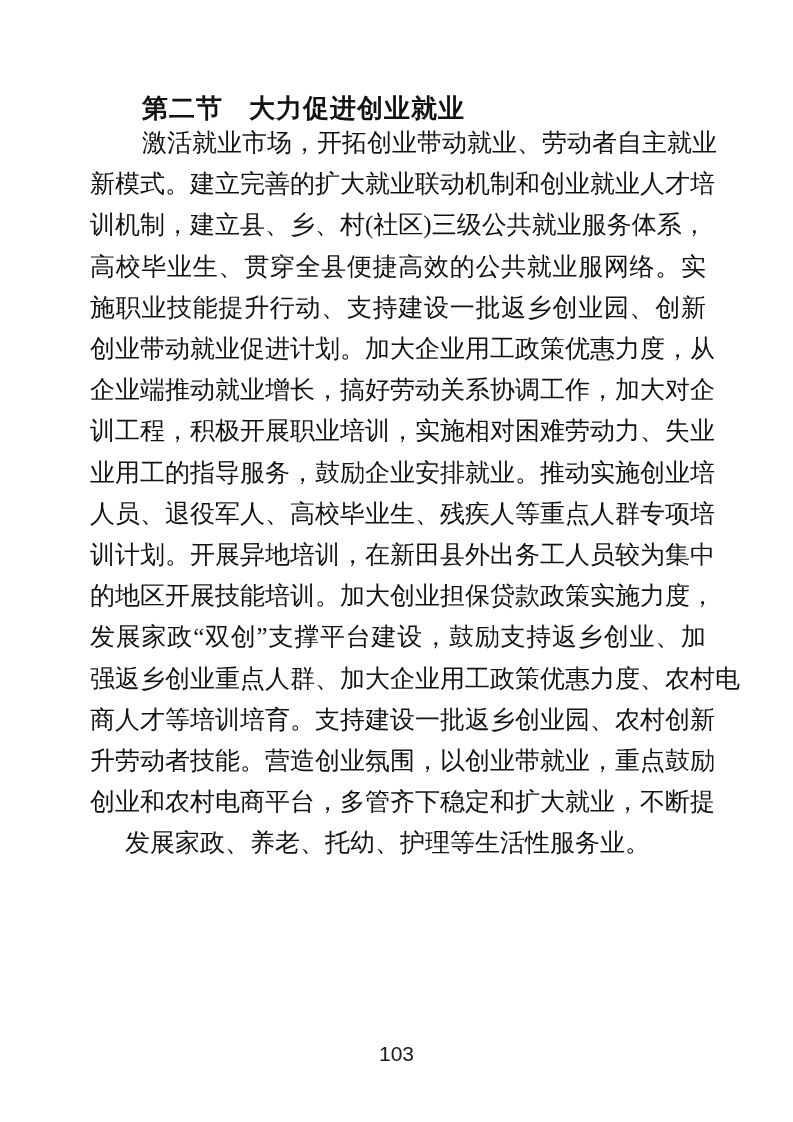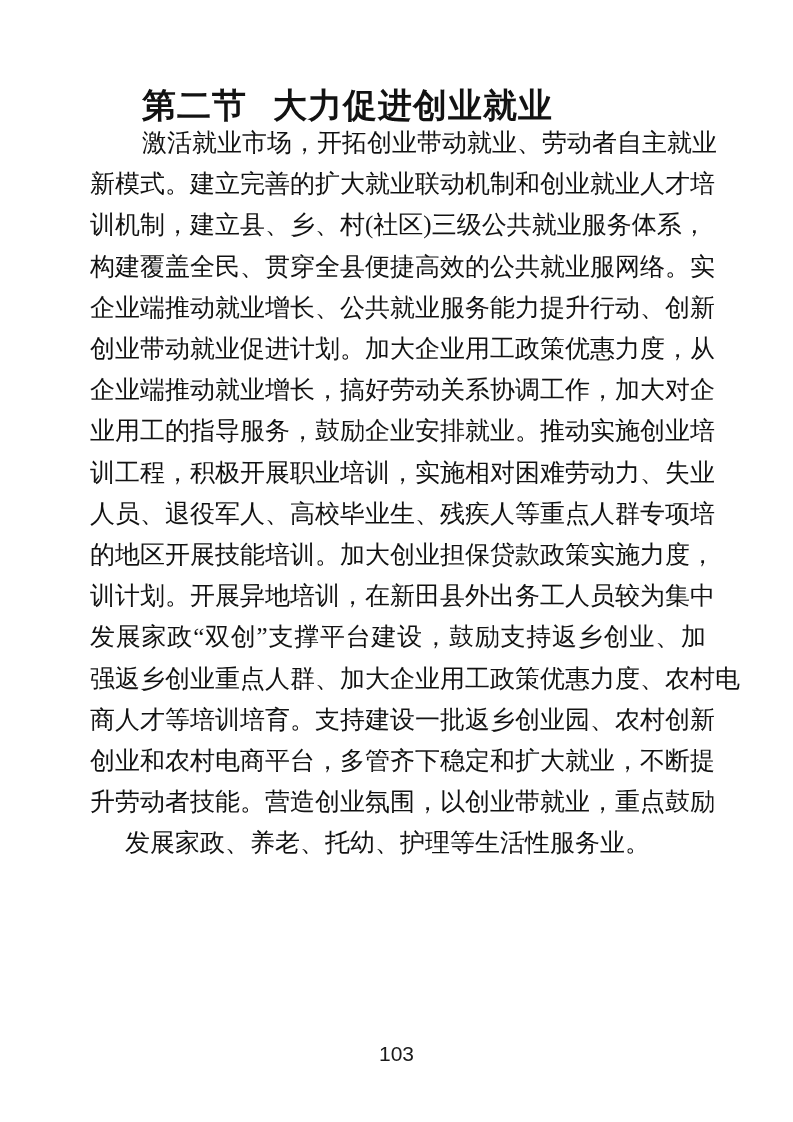"第二节 大力促进创业就业" .heading { font-family: Liberation Mono, monospace -> Liberation Sans, sans-serif; font-size: 34px -> 26px }
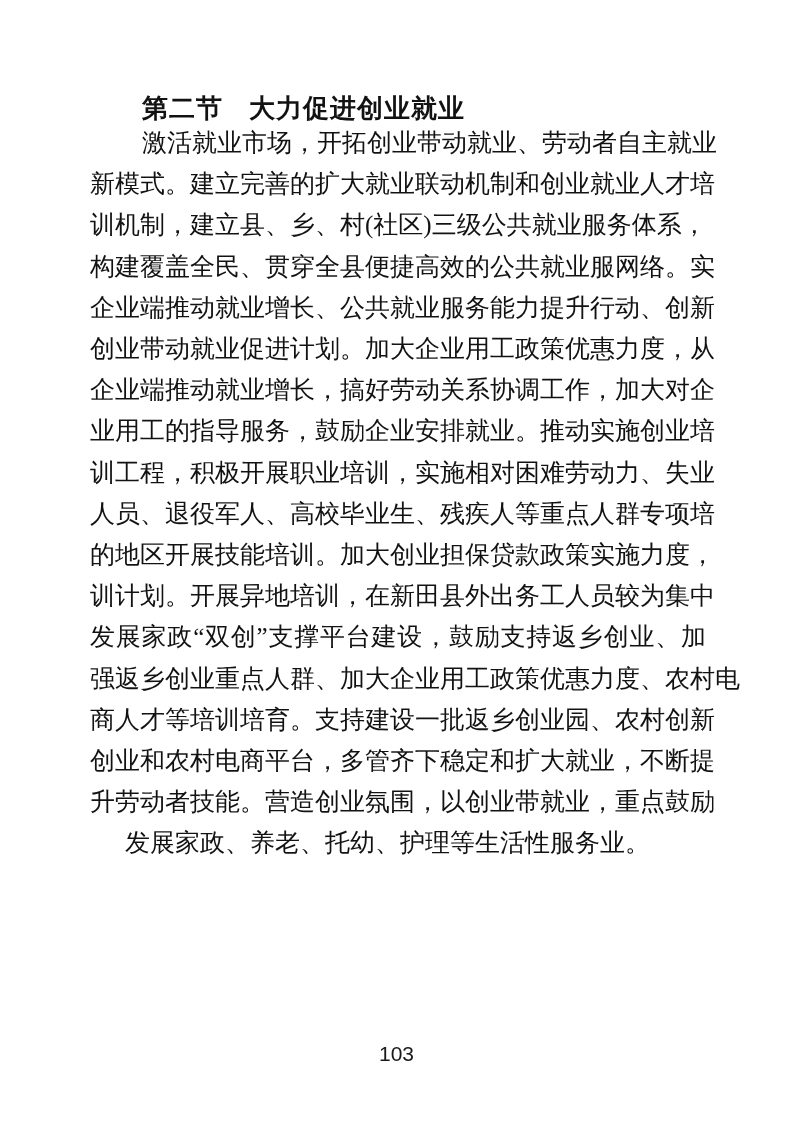"构建覆盖全民、贯穿全县便捷高效的公共就业服网络。实" div.line { text: 构建覆盖全民 -> 高校毕业生 }
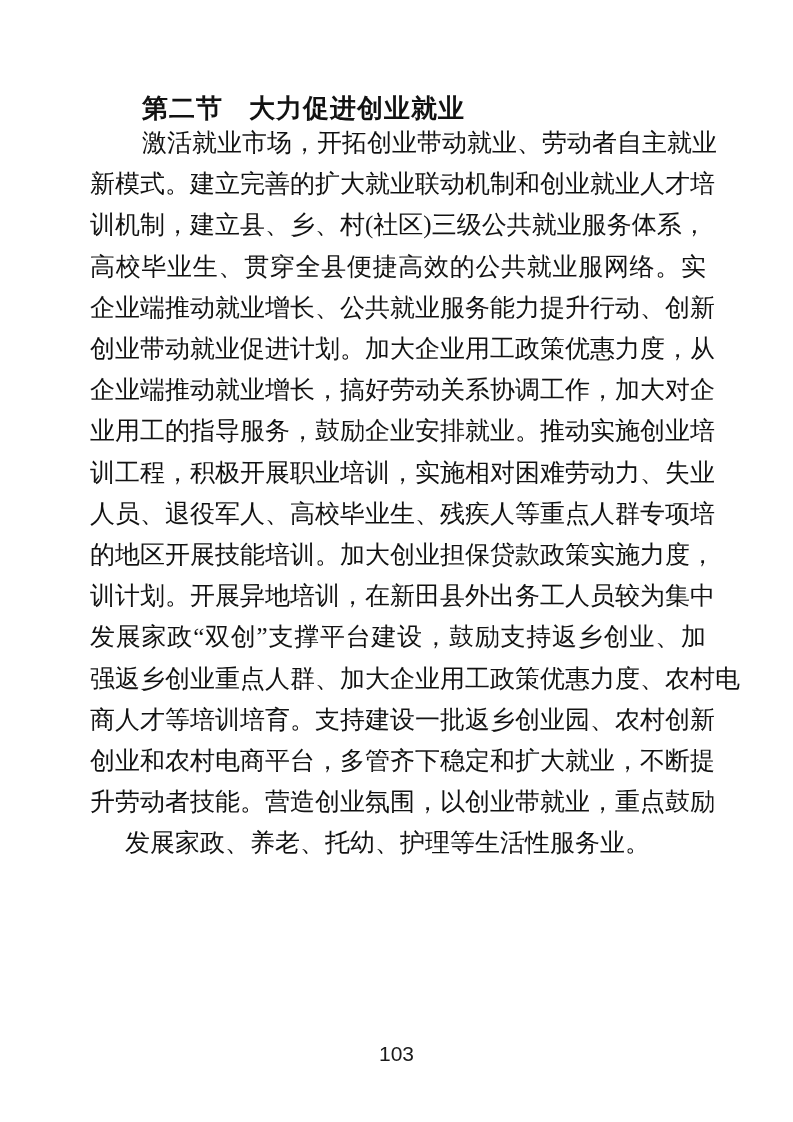"企业端推动就业增长、公共就业服务能力提升行动、创新" div.line { text: 企业端推动就业增长、公共就业服务能力提升行动 -> 施职业技能提升行动、支持建设一批返乡创业园 }
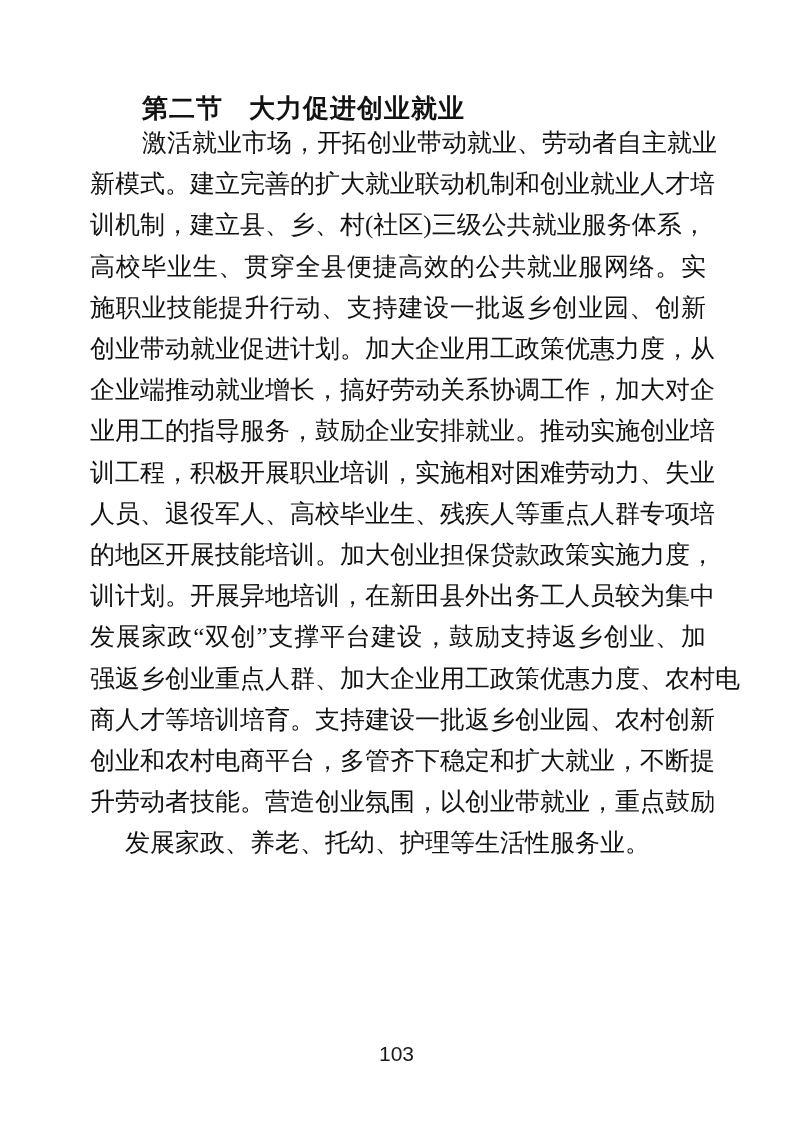"业用工的指导服务，鼓励企业安排就业。推动实施创业培" div.line { order: before "训工程，积极开展职业培训，实施相对困难劳动力、失业" -> after "训工程，积极开展职业培训，实施相对困难劳动力、失业" }
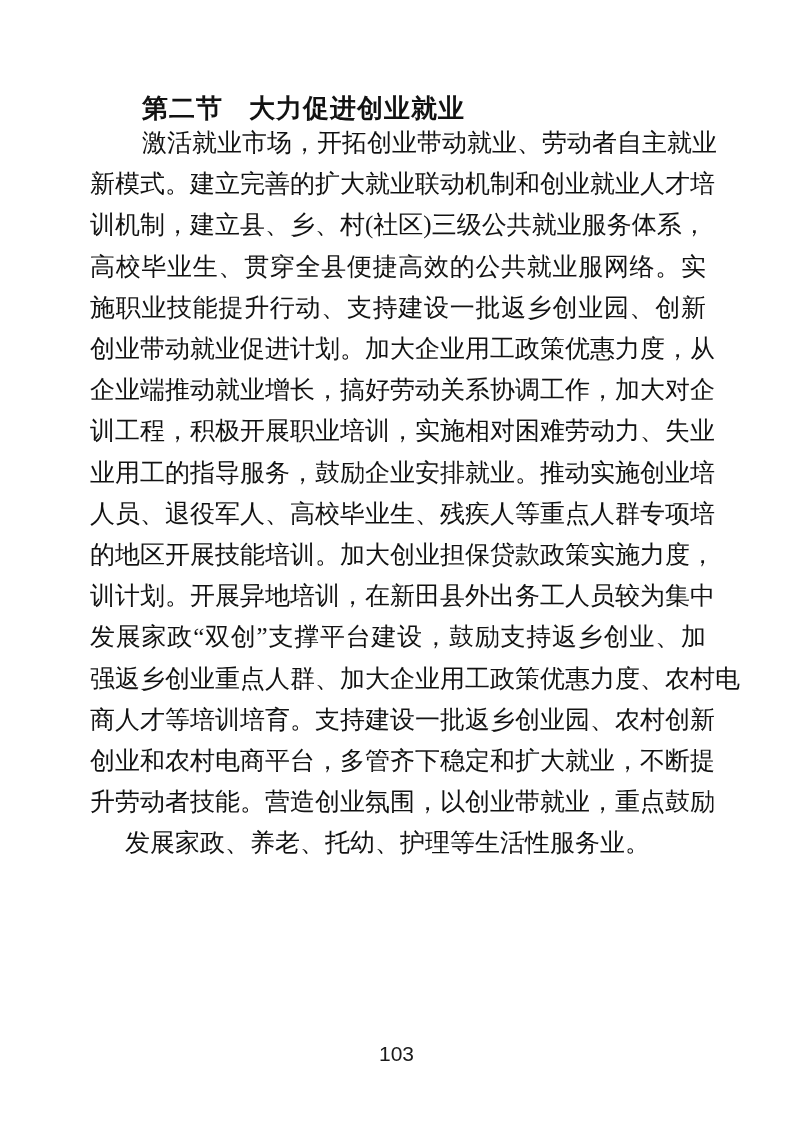"的地区开展技能培训。加大创业担保贷款政策实施力度，" div.line { order: before "训计划。开展异地培训，在新田县外出务工人员较为集中" -> after "训计划。开展异地培训，在新田县外出务工人员较为集中" }
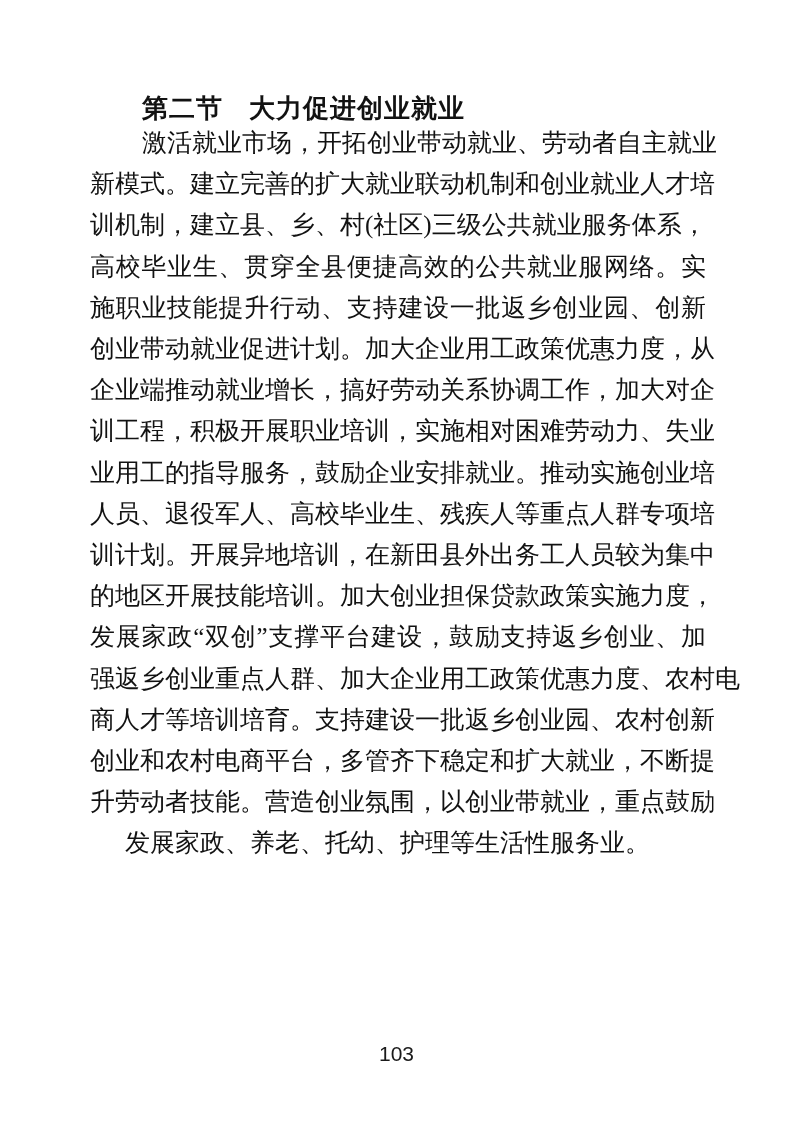"创业和农村电商平台，多管齐下稳定和扩大就业，不断提" div.line { order: before "升劳动者技能。营造创业氛围，以创业带就业，重点鼓励" -> after "升劳动者技能。营造创业氛围，以创业带就业，重点鼓励" }
